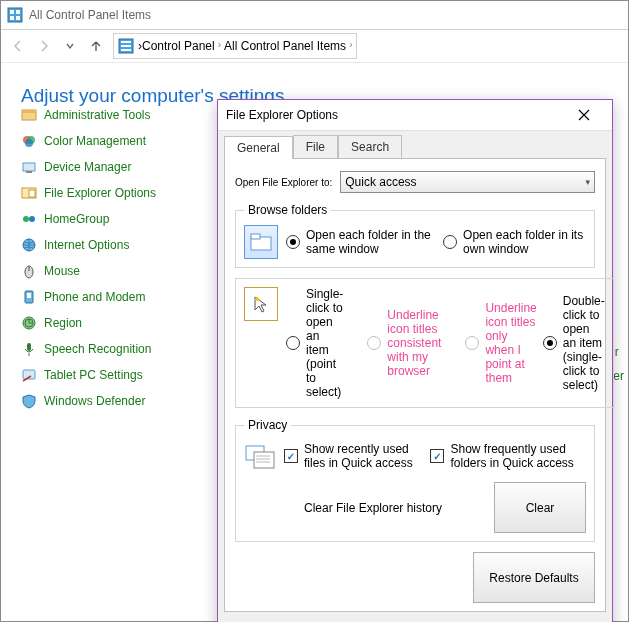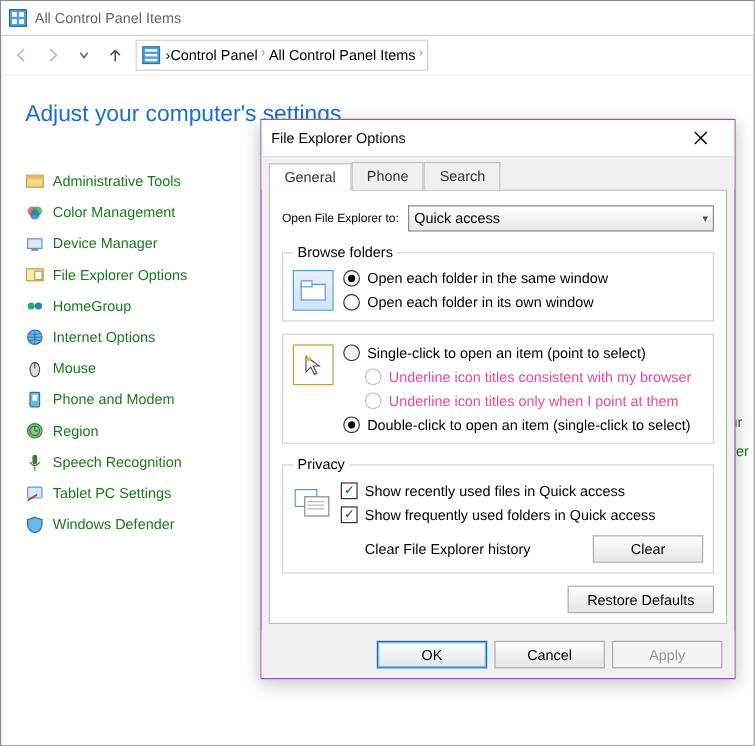"Adjust your computer's settings" .head { margin-bottom: 36px -> none }
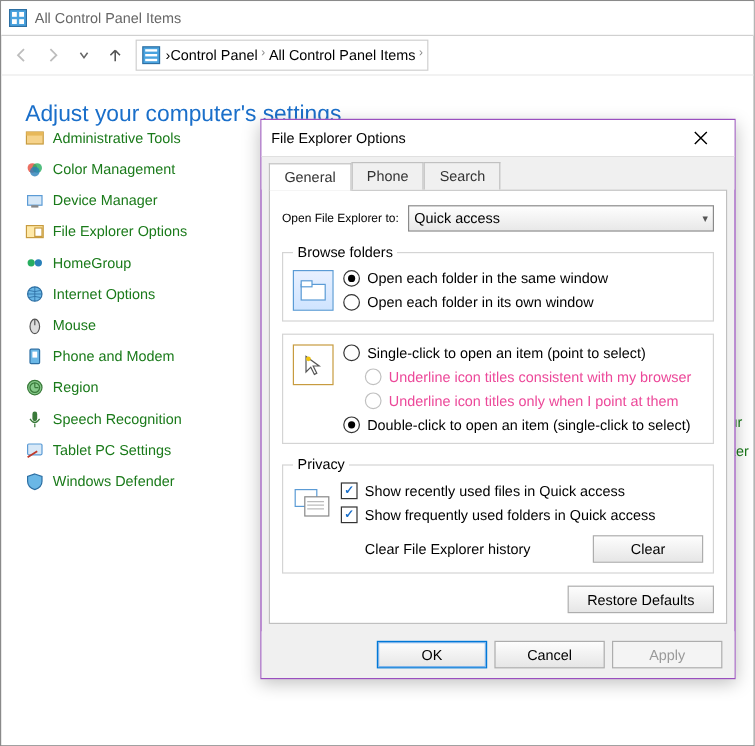"Phone" div.tab { text: Phone -> File }
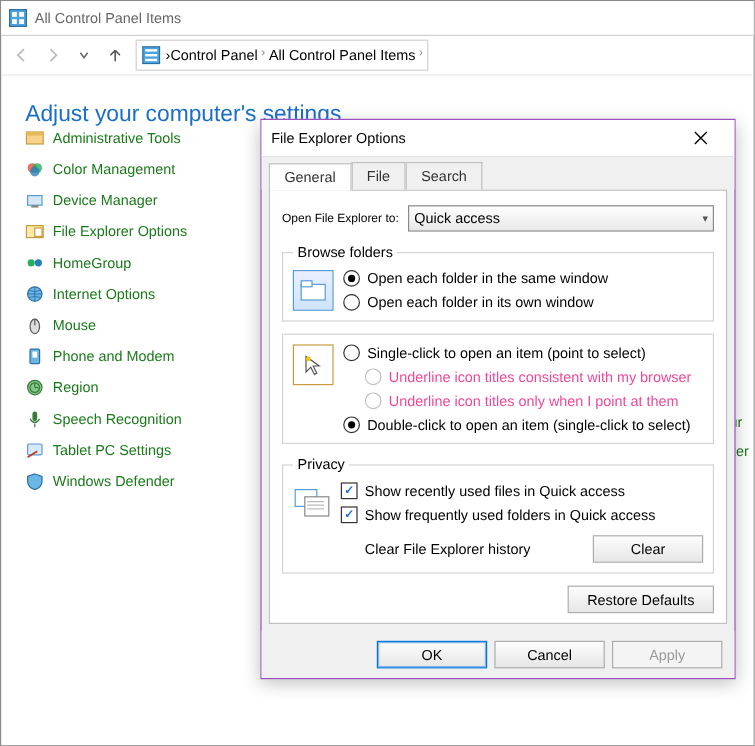"Open each folder in the" .opts { flex-direction: column -> row }
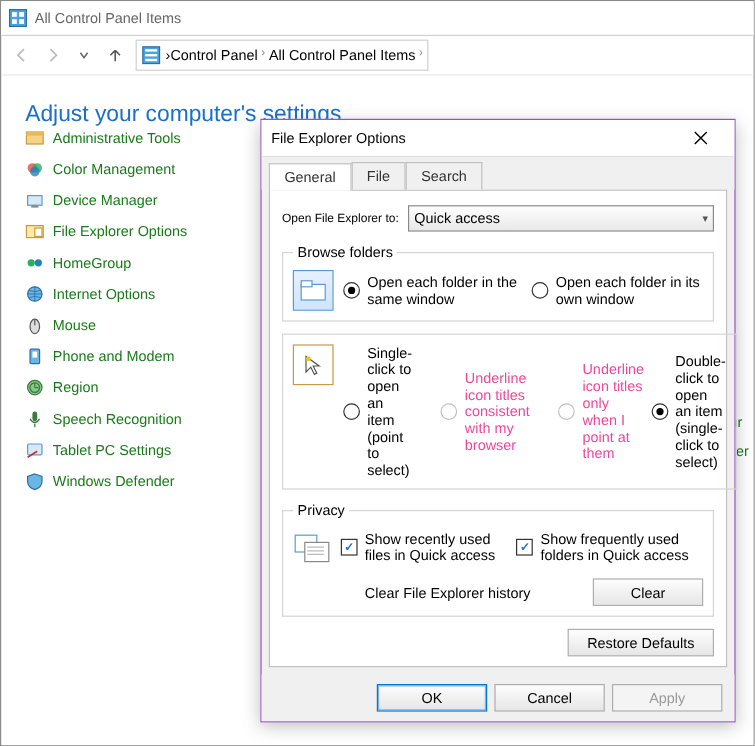"Clear" .btn { padding: 0 10px -> 14px 10px }
